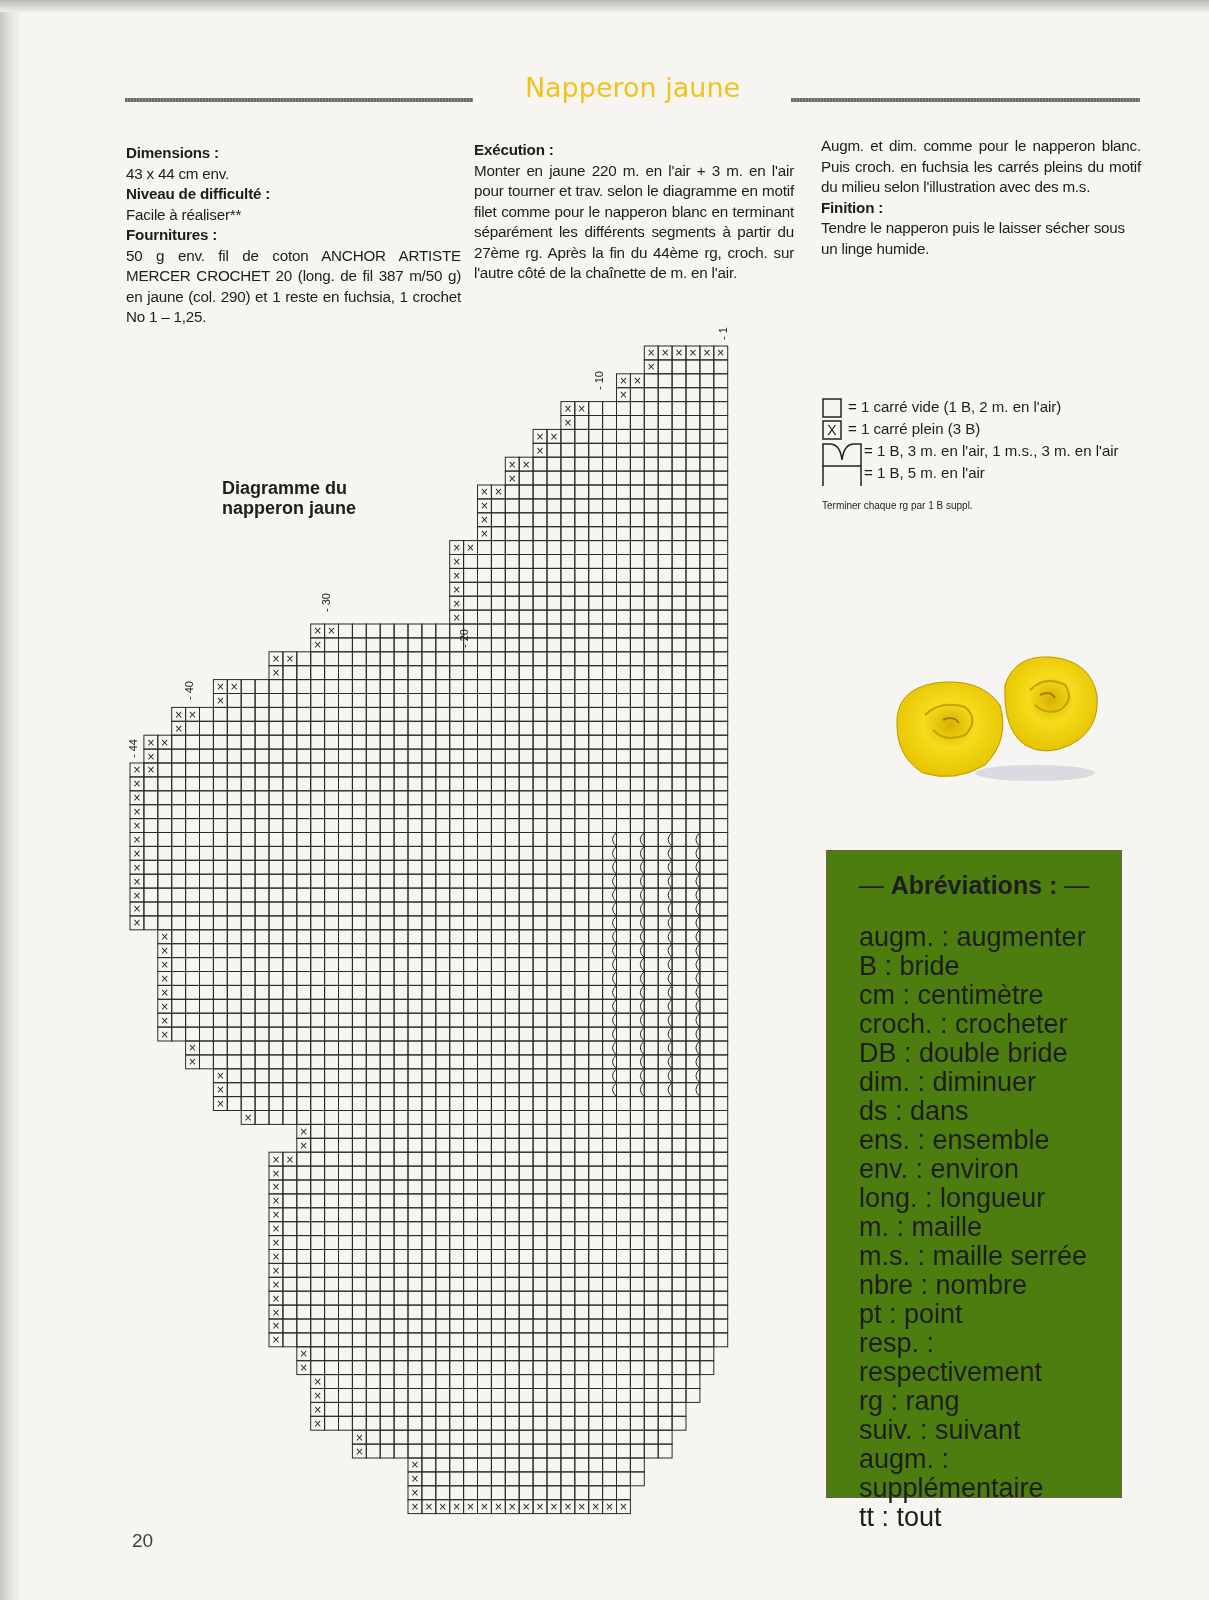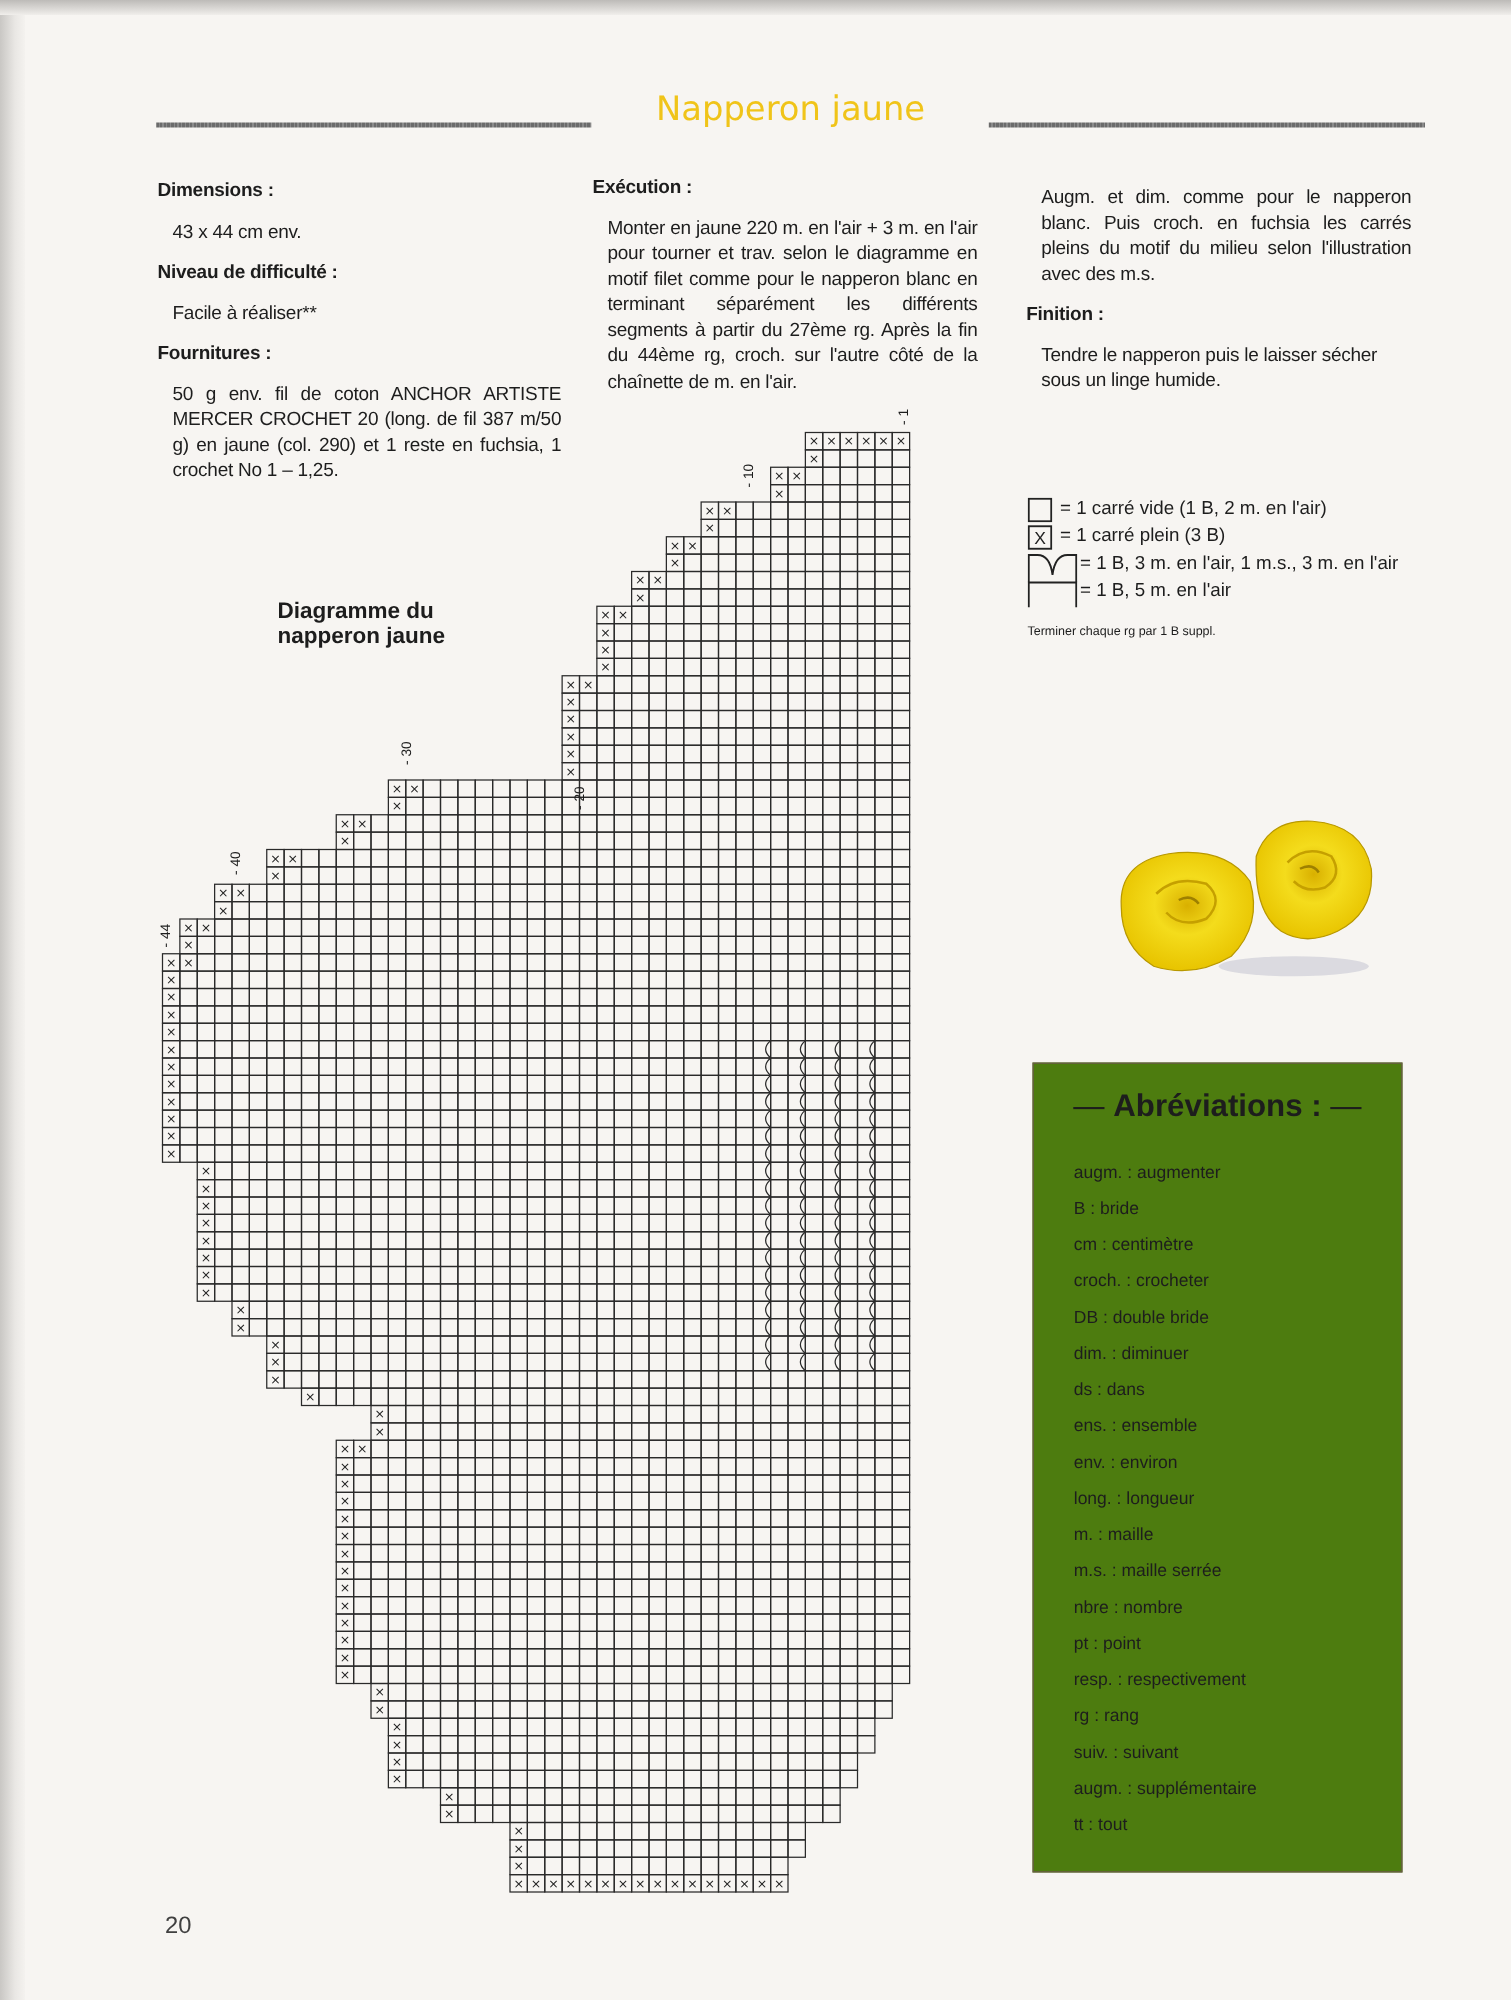"Augm. et dim. comme pour" .col p { margin: 12px -> 0 }
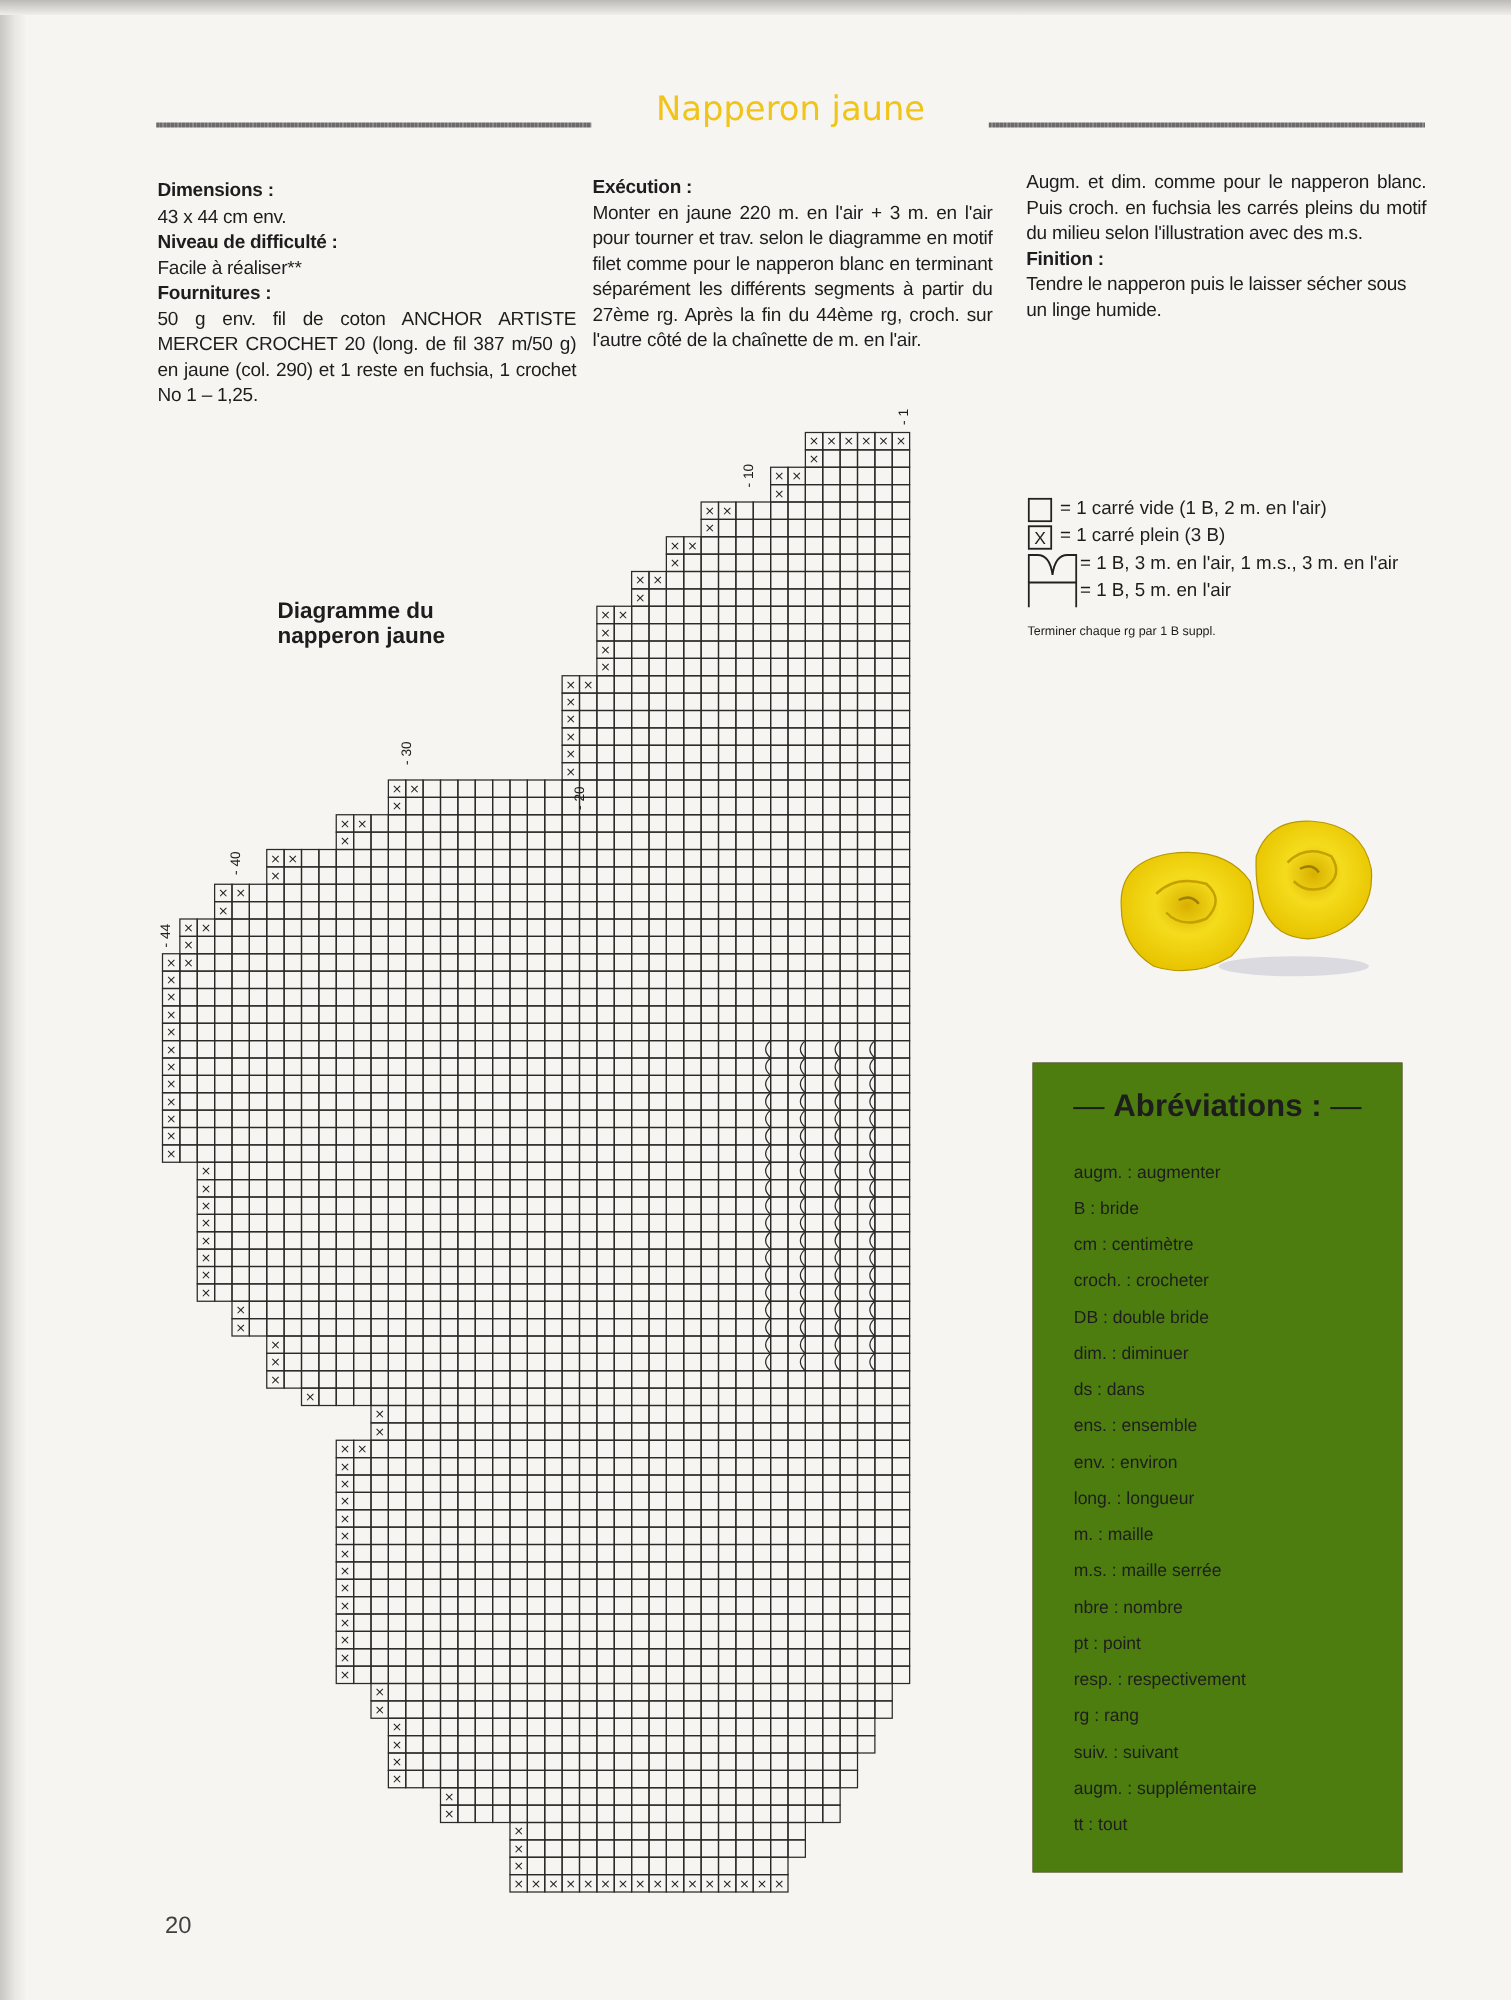"augm. : augmenter" .abbr-list { font-size: 14px -> 27px }
